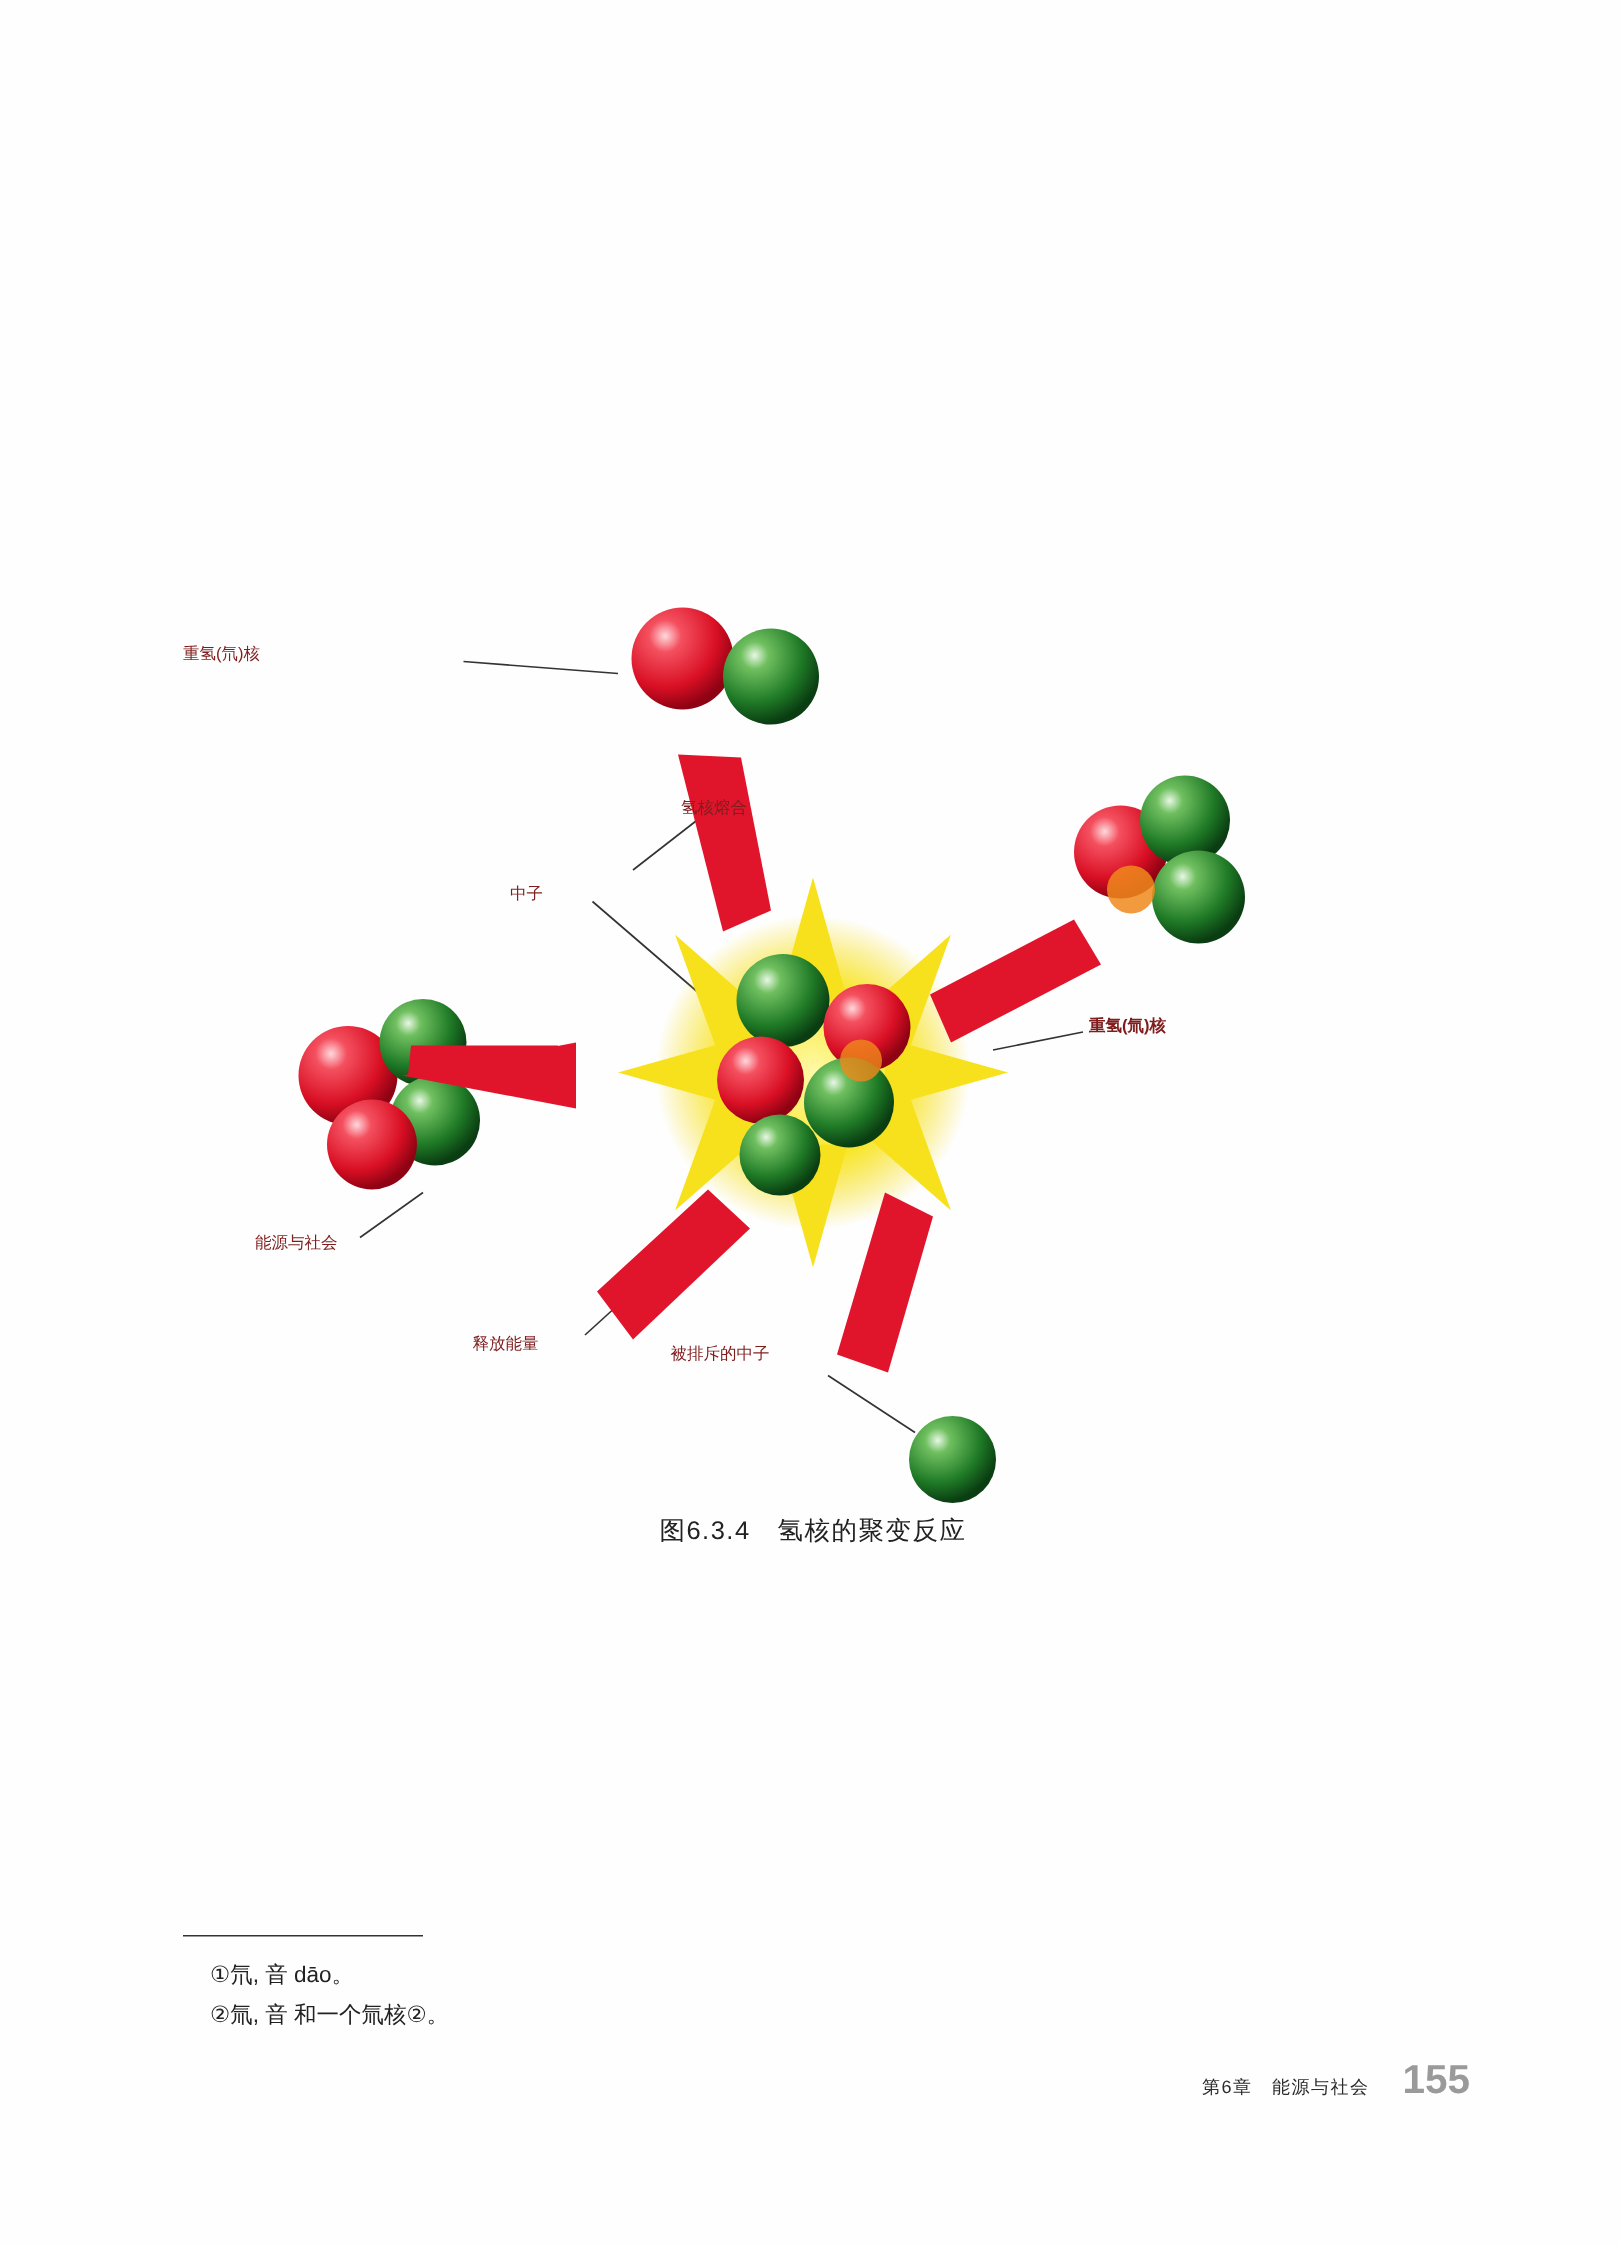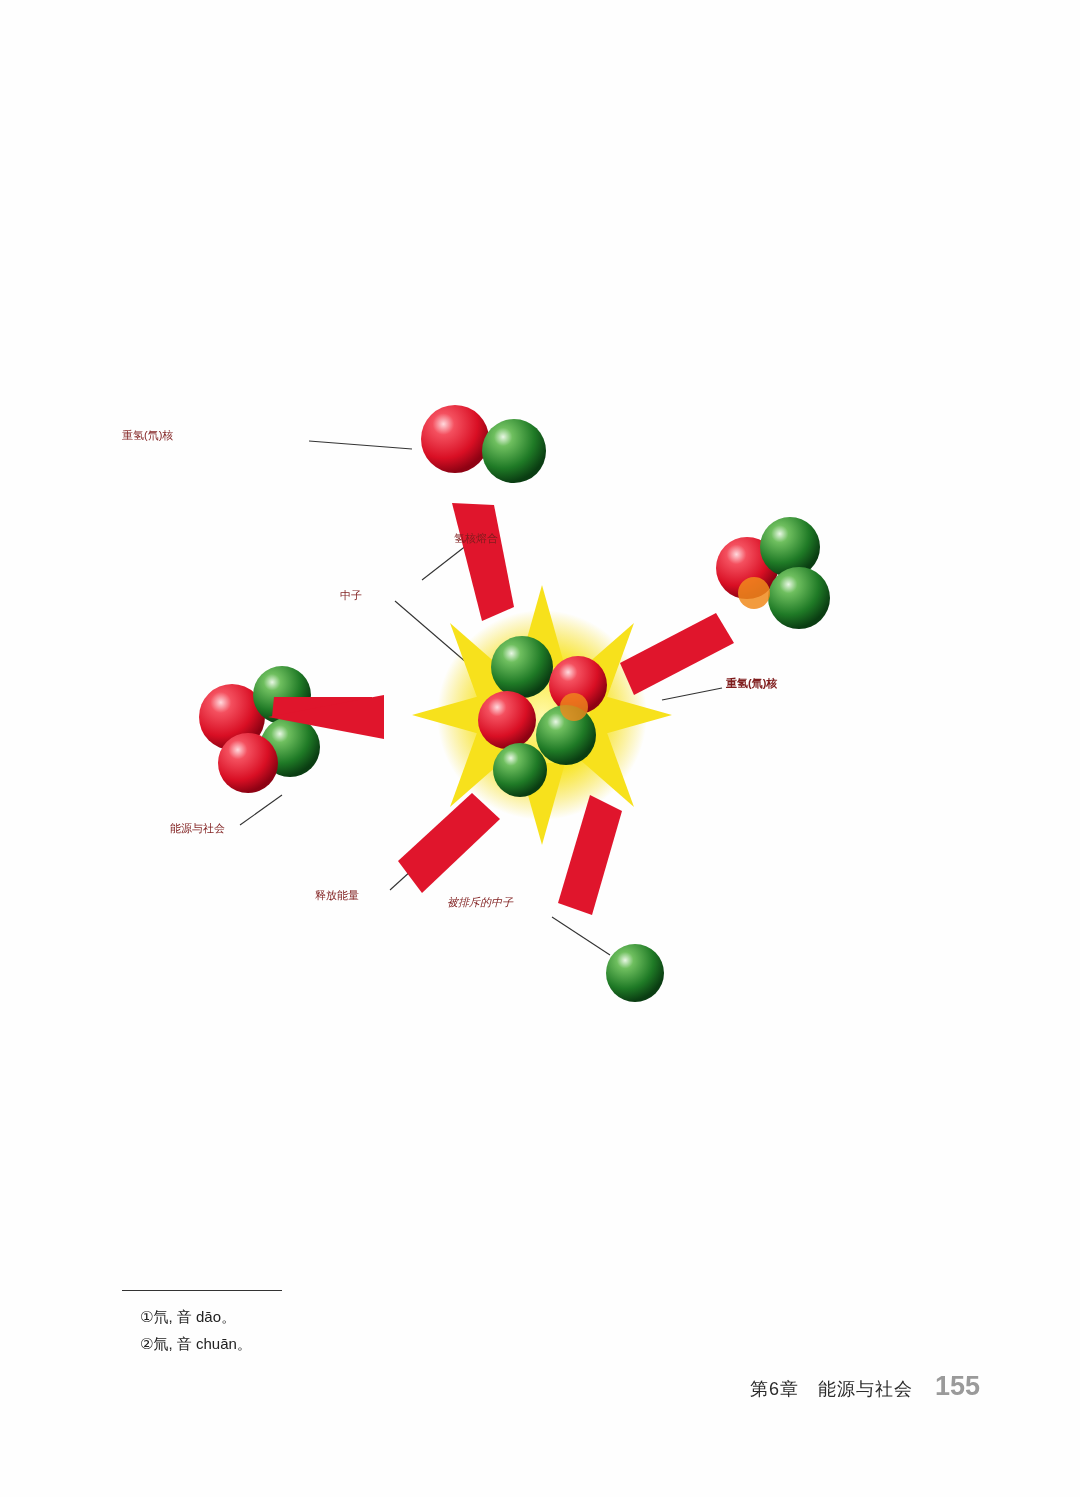"被排斥的中子" div.fig-label { font-style: italic -> none }
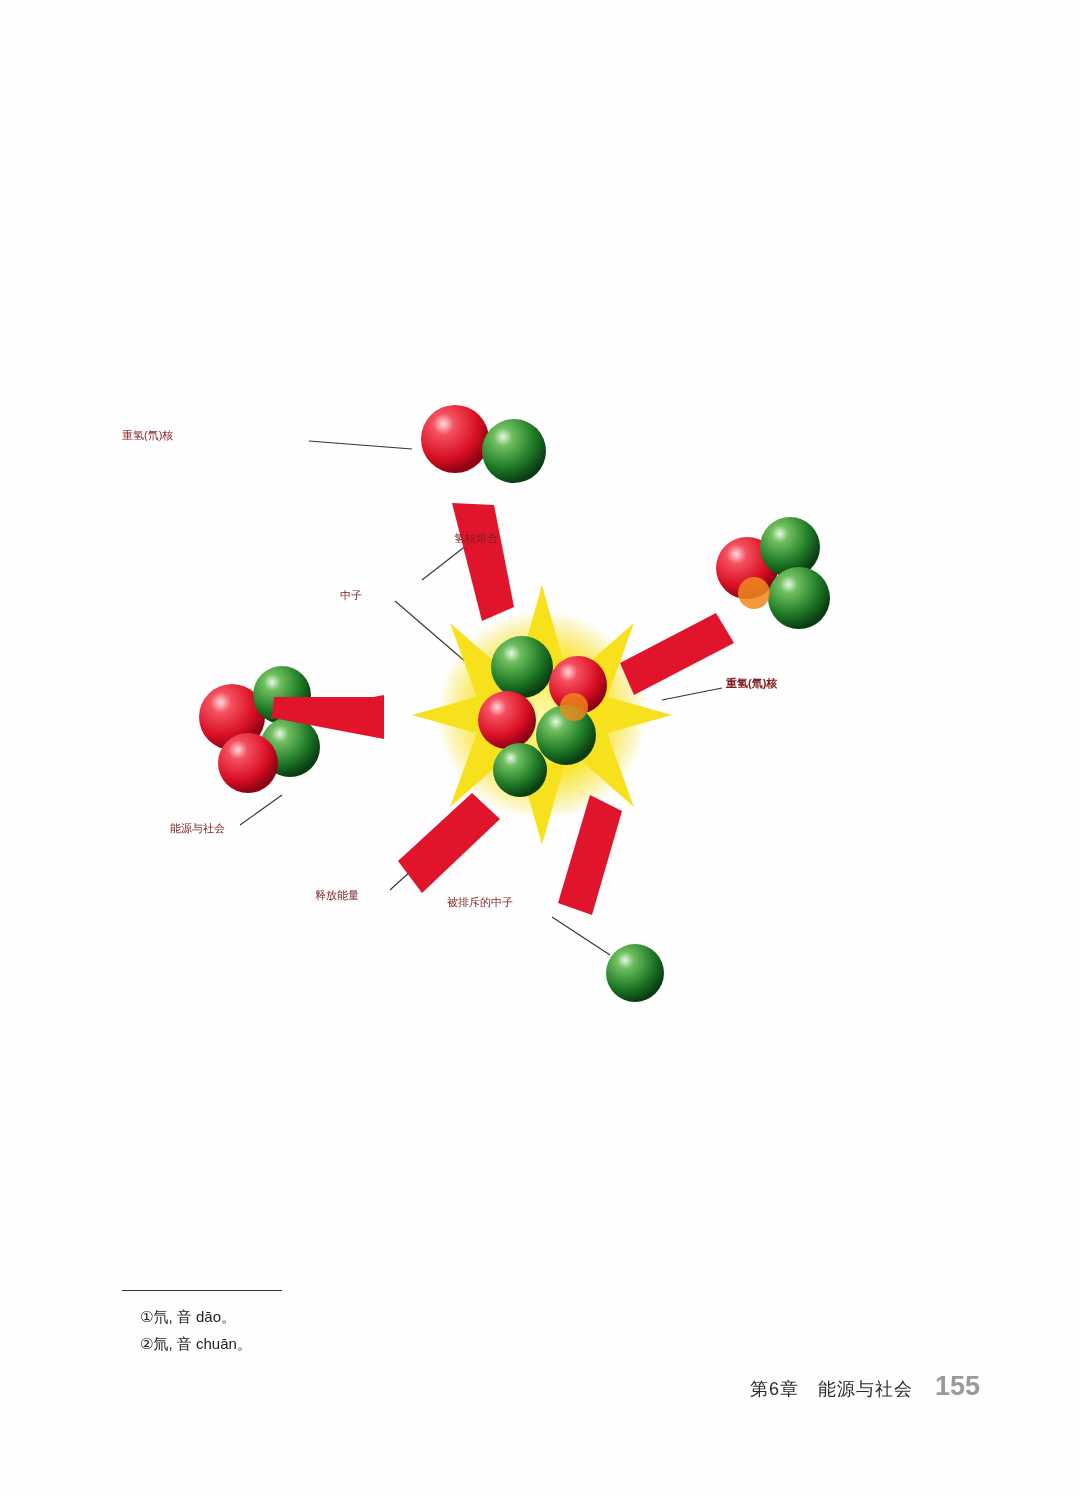"图6.3.4 氢核的聚变反应" div.fig-caption { html: none -> <div>图6.3.4 氢核的聚变反应</div> }
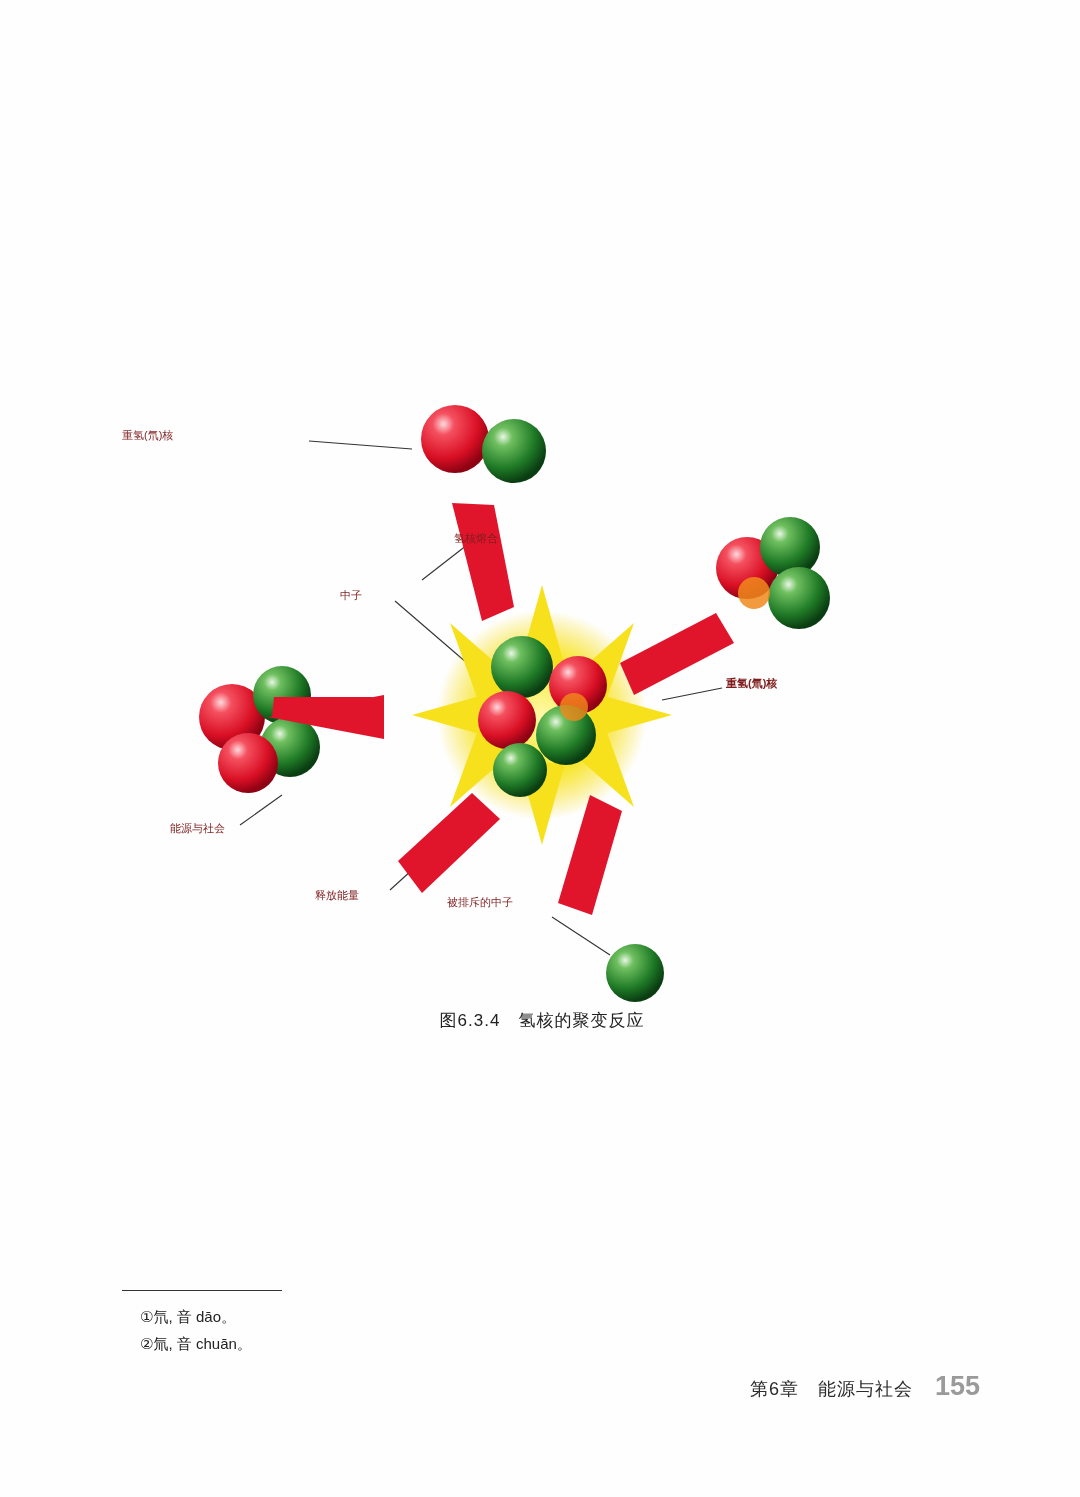"②氚, 音 chuān。" div { text: chuān -> 和一个氚核② }
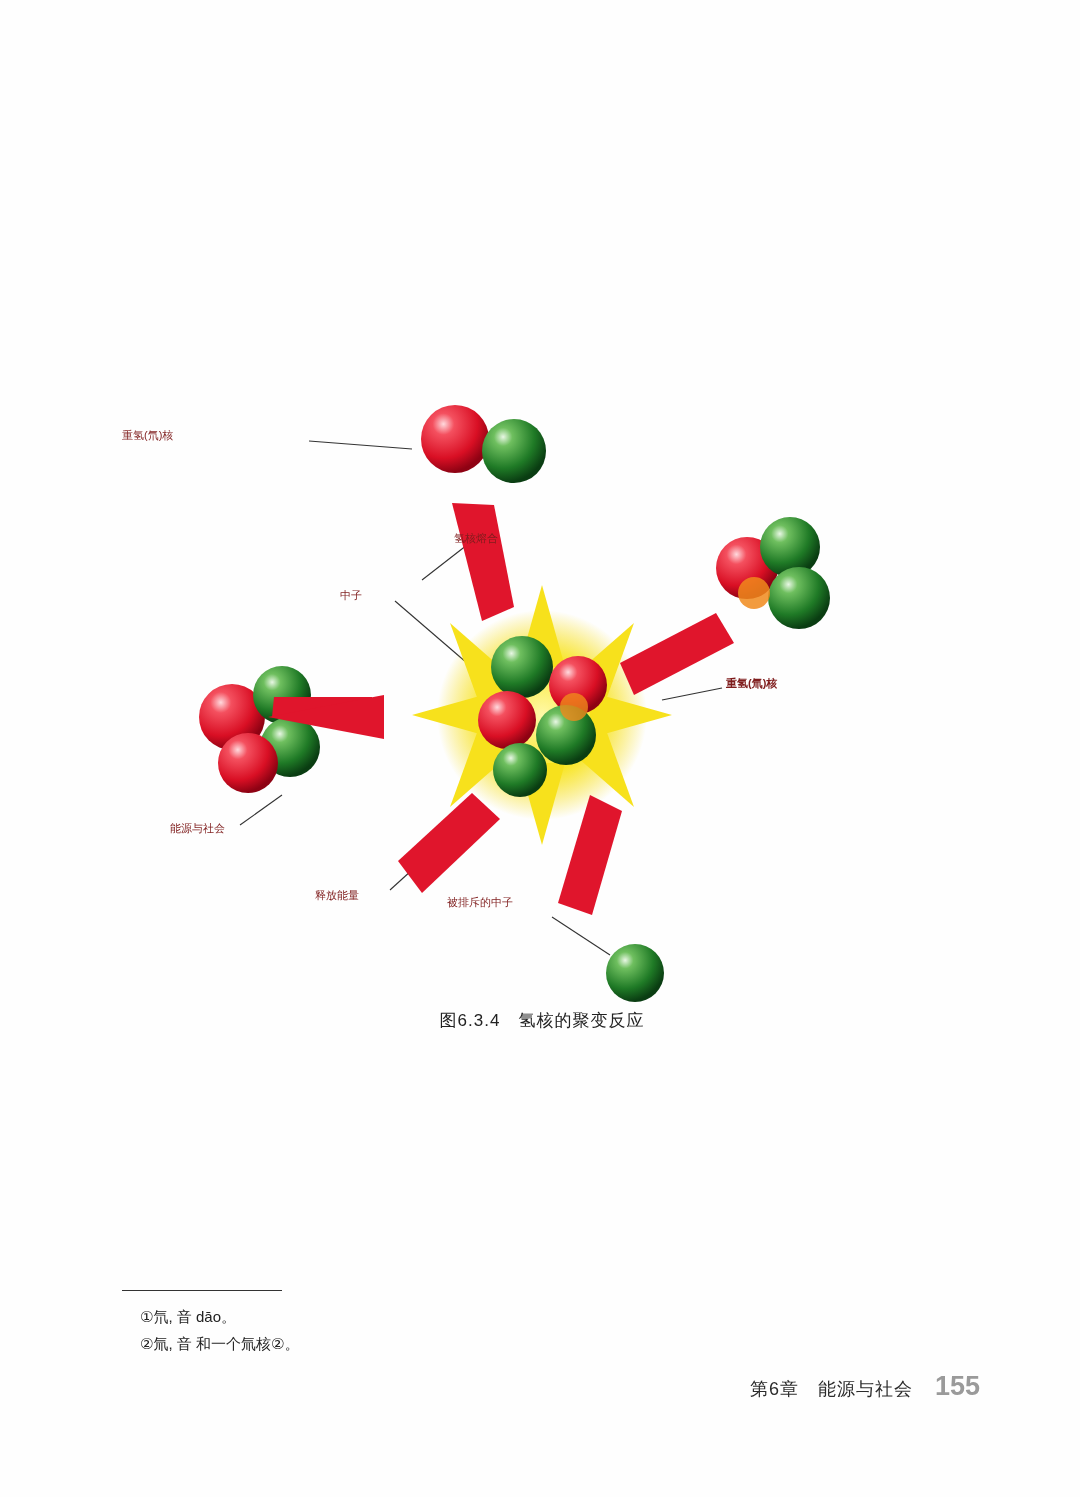"第6章 能源与社会" .footer-chapter { font-size: 18px -> 12px }
